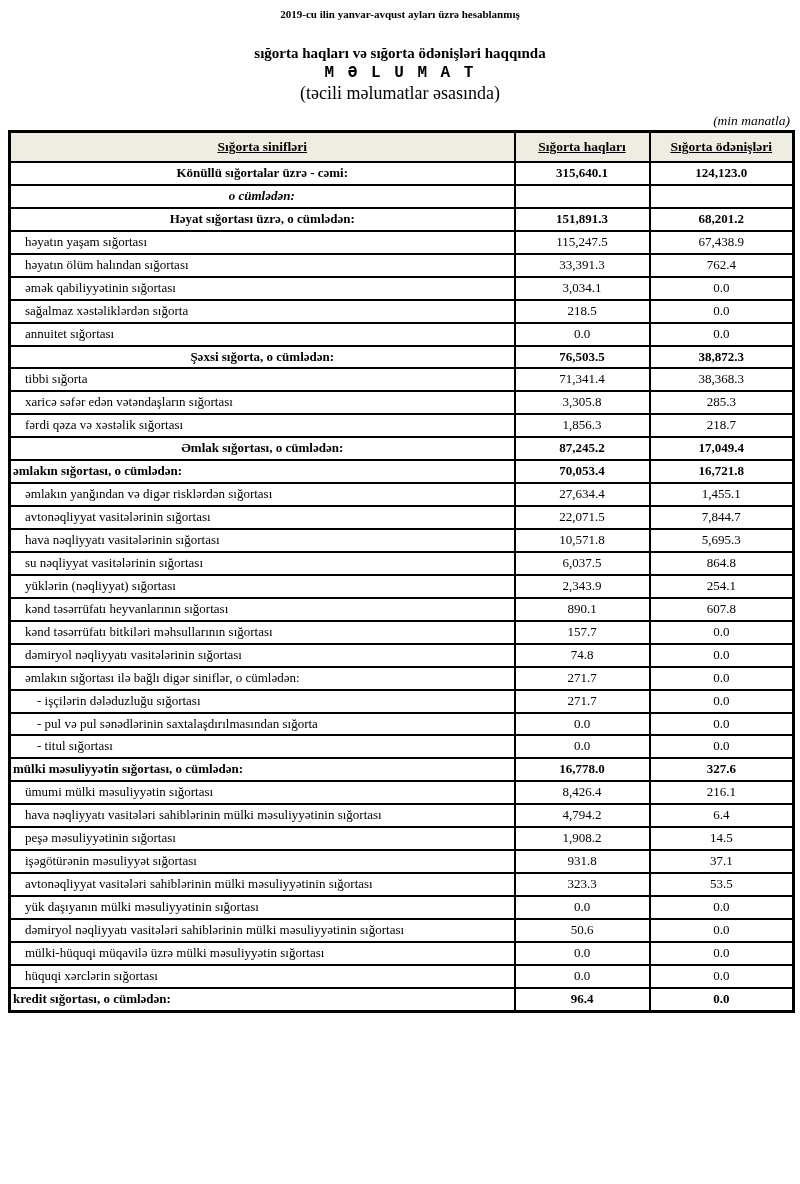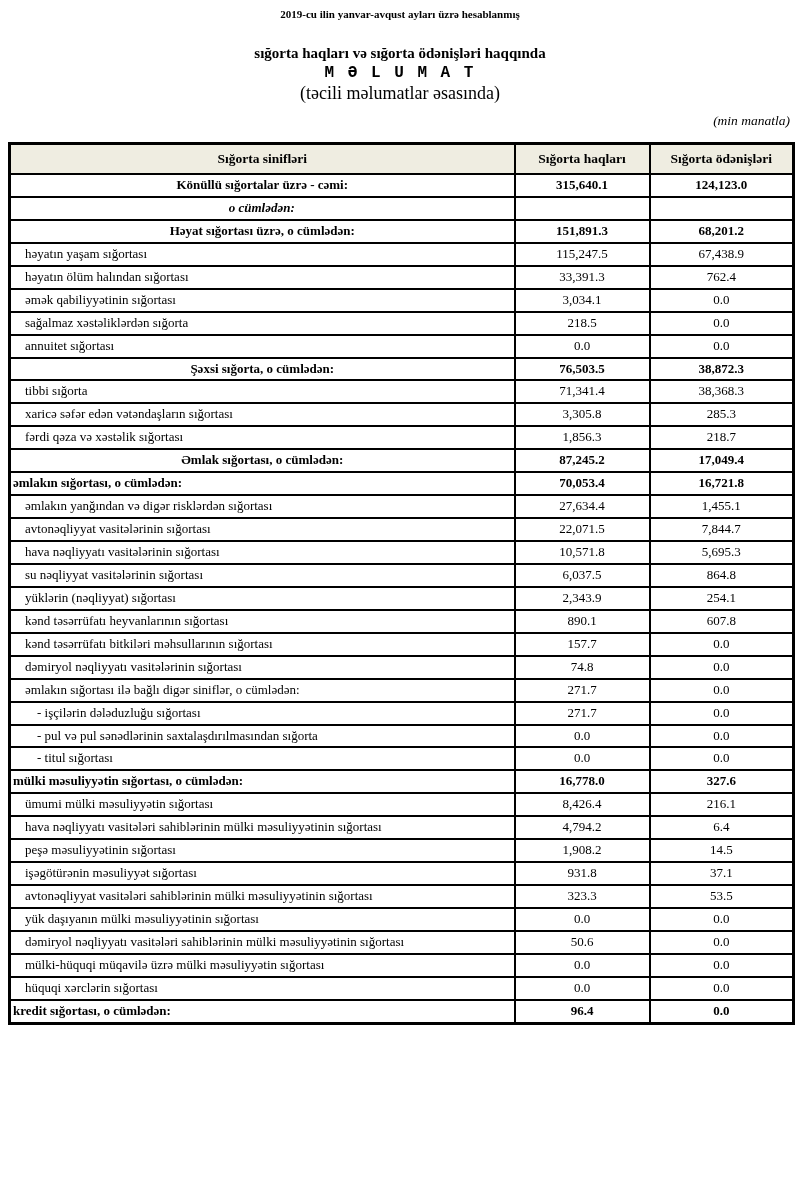"(min manatla)" .units { margin-bottom: 13px -> 1px }
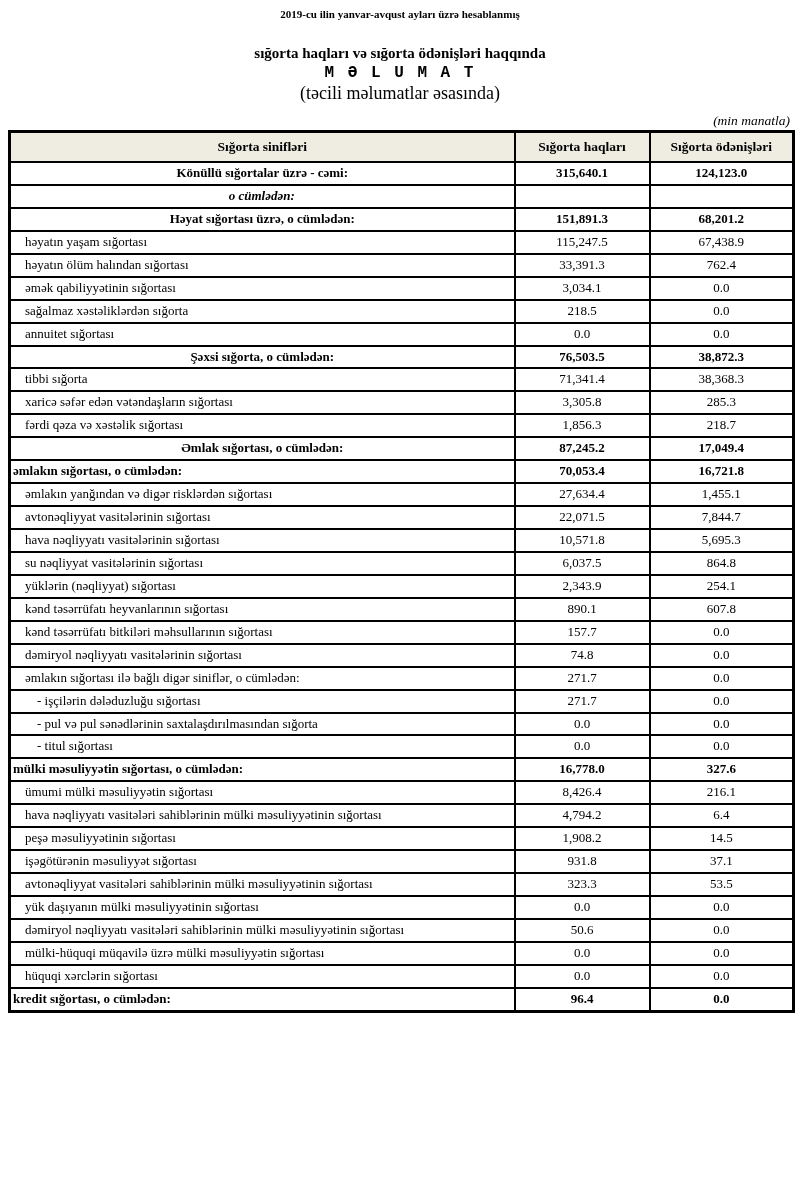"Sığorta sinifləri" thead th { text-decoration: none -> underline }
